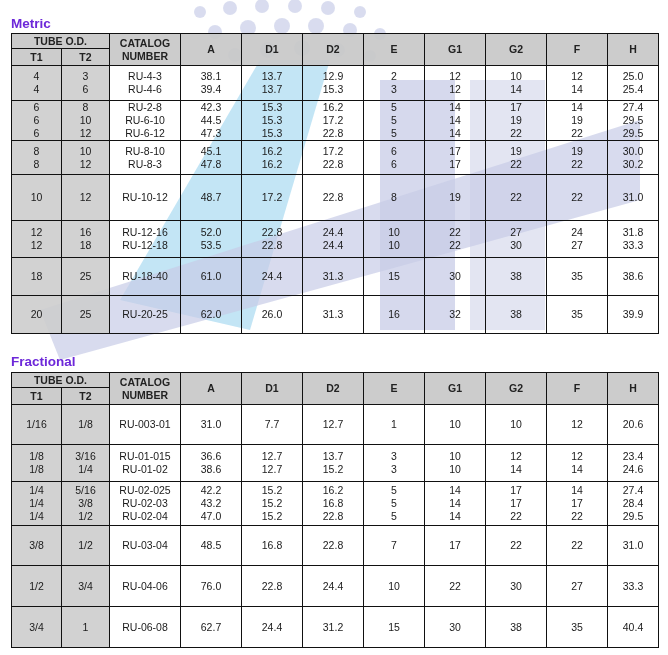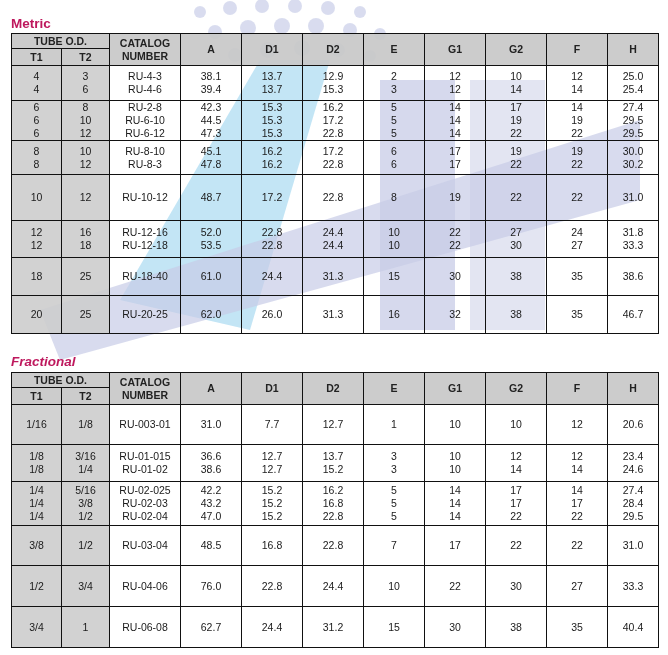"Metric" .section-title { color: #be185d -> #6d28d9 }
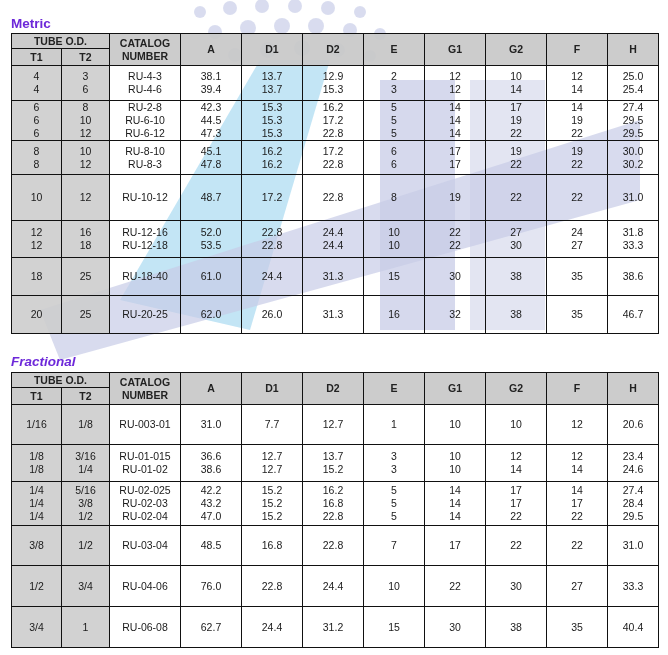"46.7" span.line { text: 46.7 -> 39.9 }
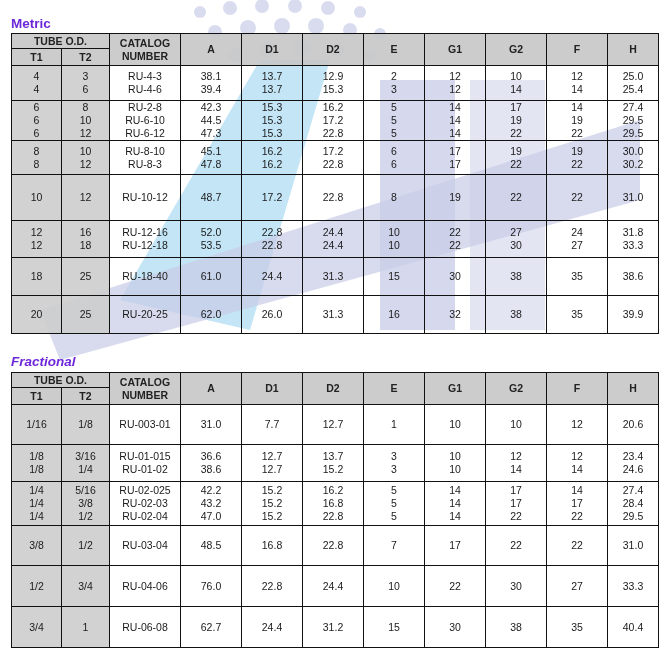"Fractional" div.section-title { font-style: italic -> none }
